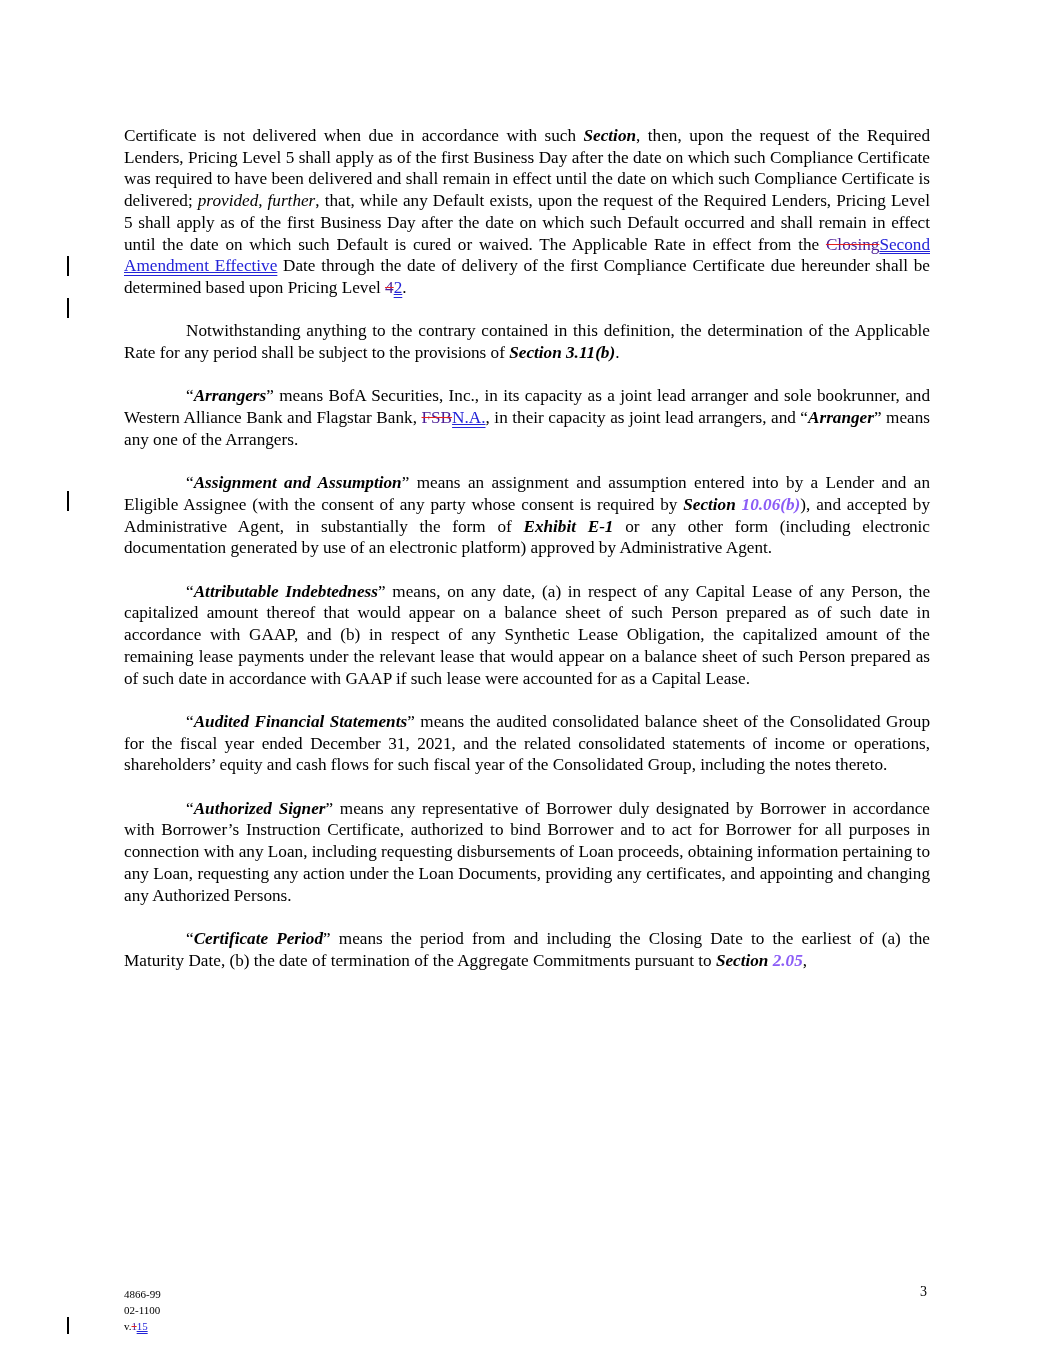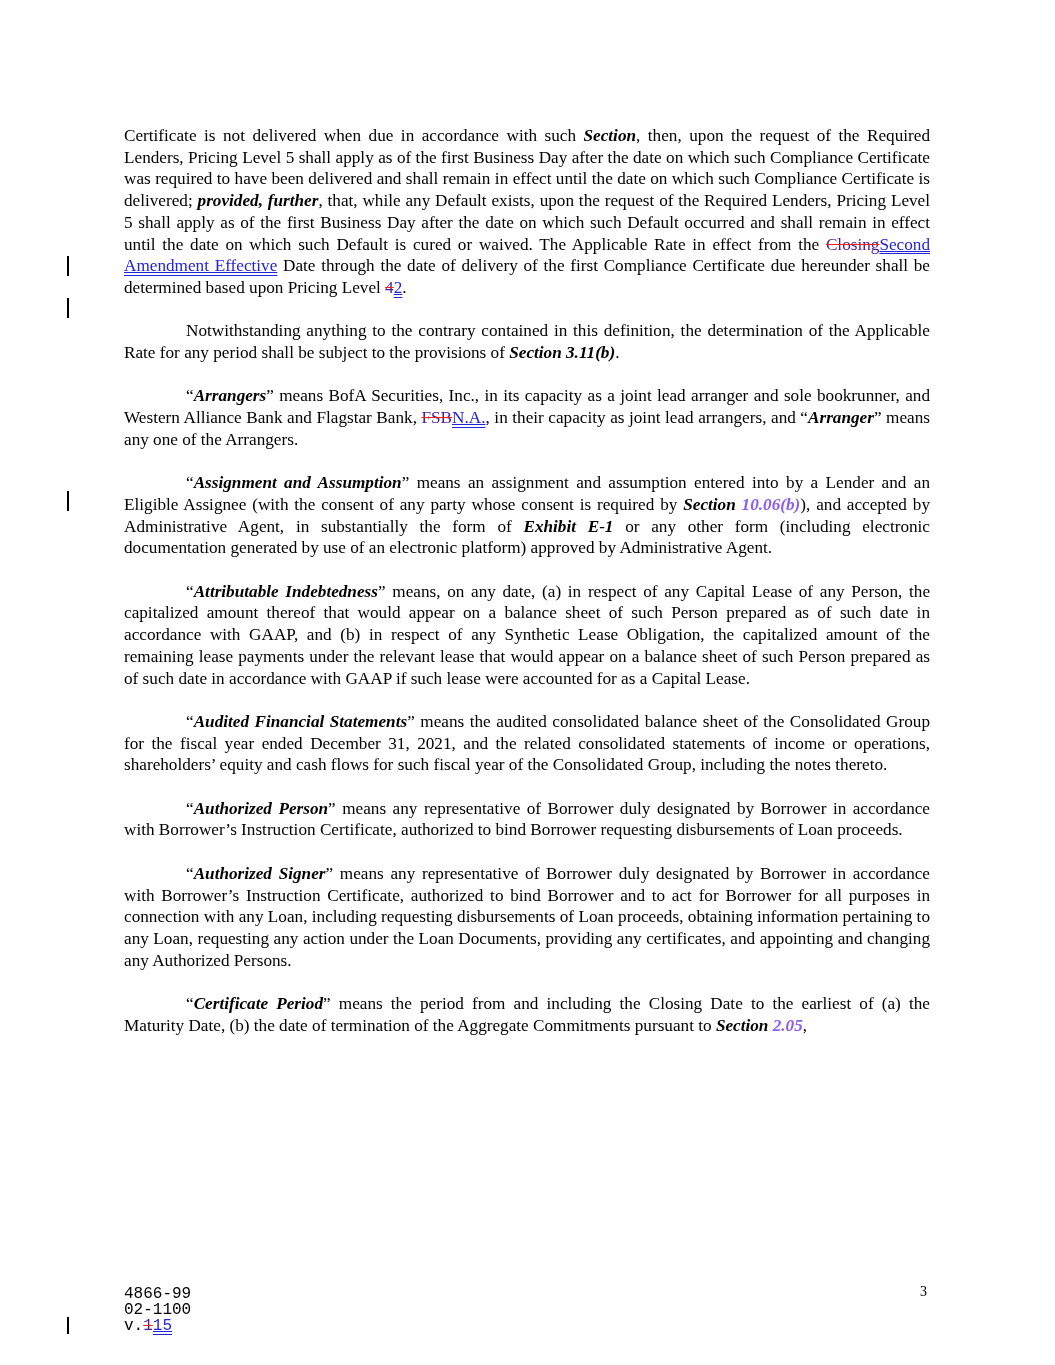"provided, further" .ital { font-weight: bold -> none }
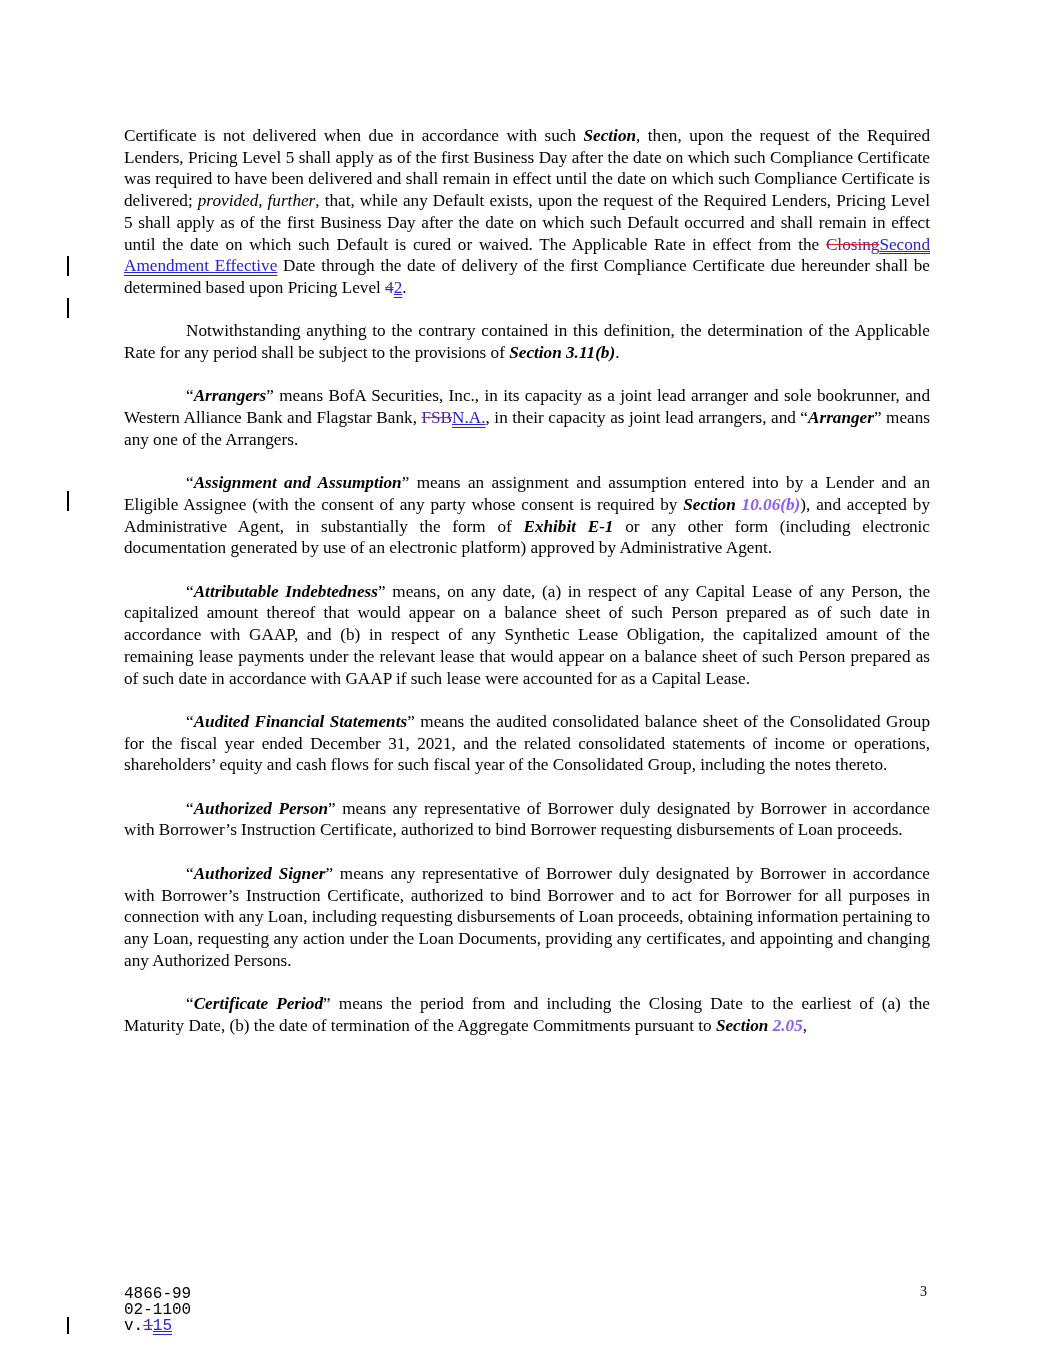"“Authorized Person” means any" p.para { html: <p><span>“</span><span>Authorized Person</span><span>” means any representative of Borrower duly designated by Borrower in accordance with Borrower’s Instruction Certificate, authorized to bind Borrower requesting disbursements of Loan proceeds.</span></p> -> none }
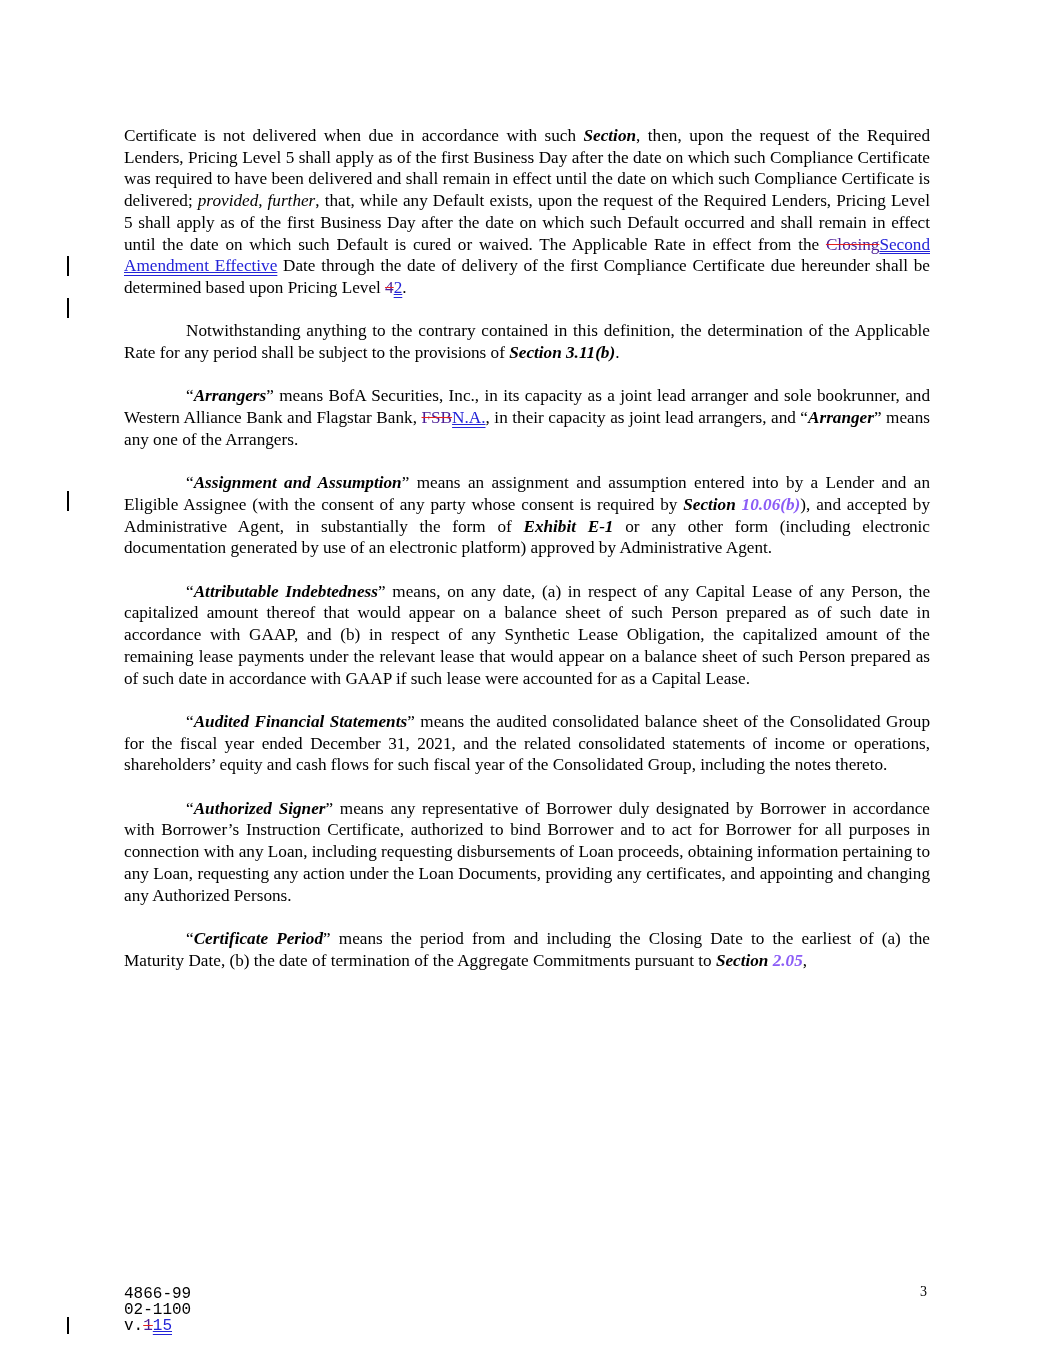"4866-99" .footer-left { font-family: Liberation Mono, monospace -> none; font-size: 16px -> 11px }
